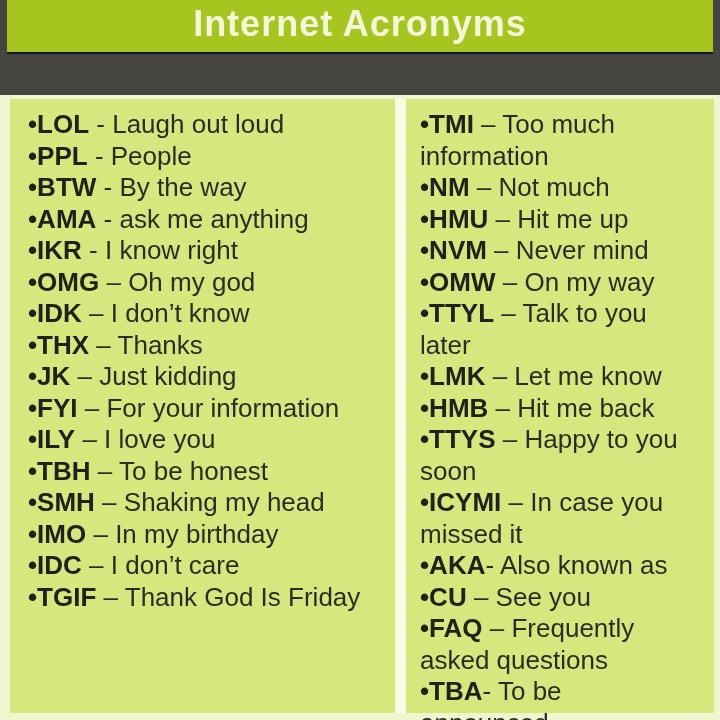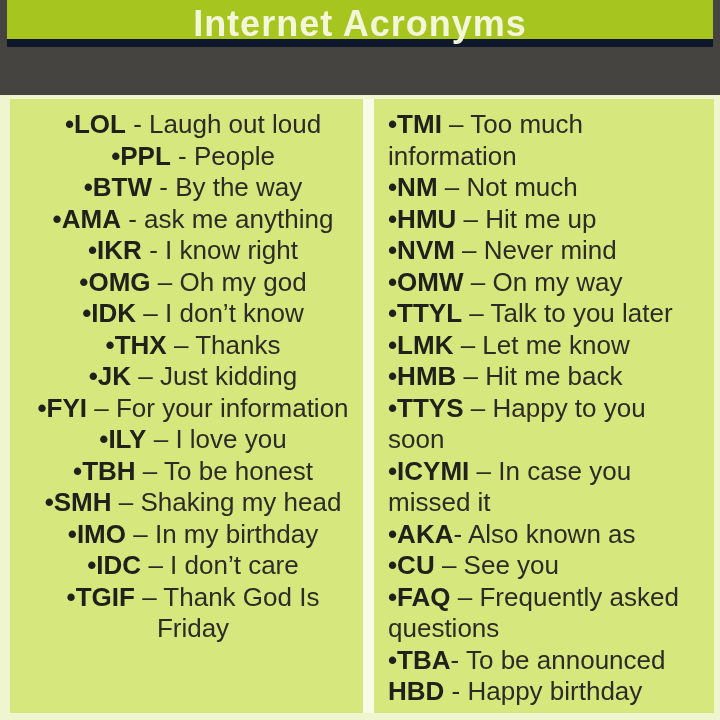"Internet Acronyms" .title-bar { border-bottom: 8px solid #0f172a -> 2px solid #0f172a; height: 47px -> 54px }
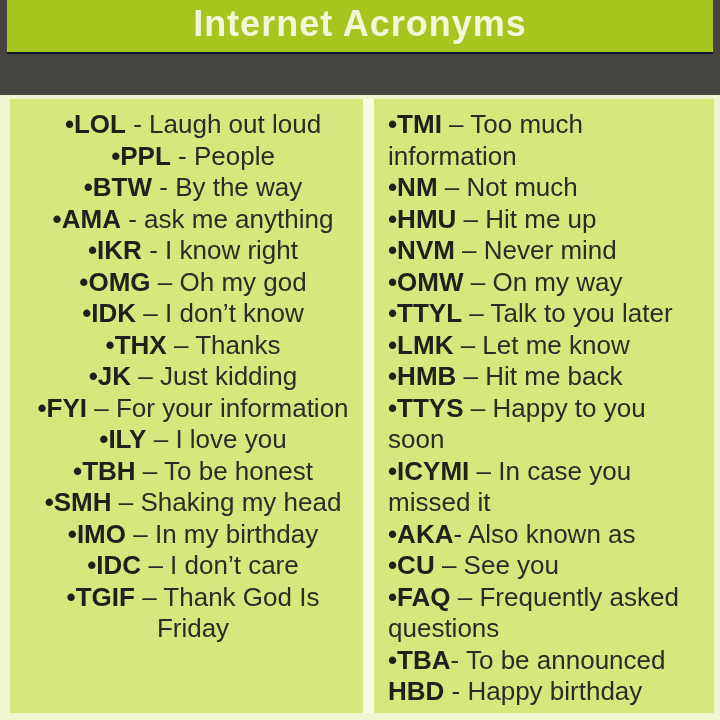"•LOL - Laugh out loud" .col-left { text-align: center -> none; width: 353px -> 385px }
